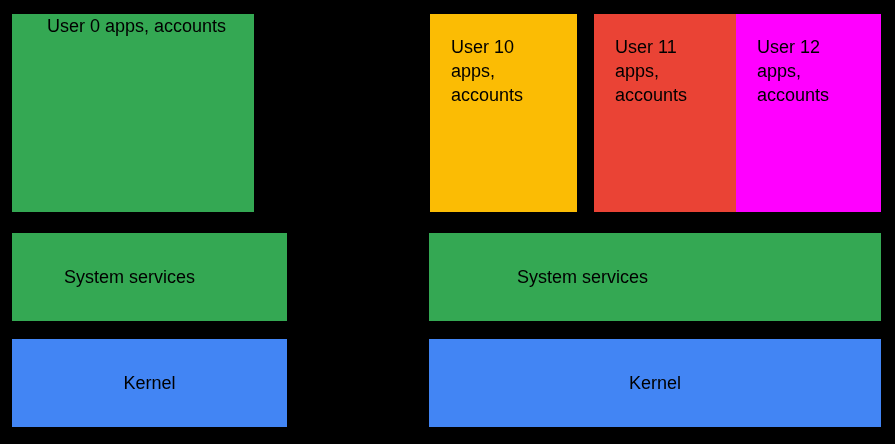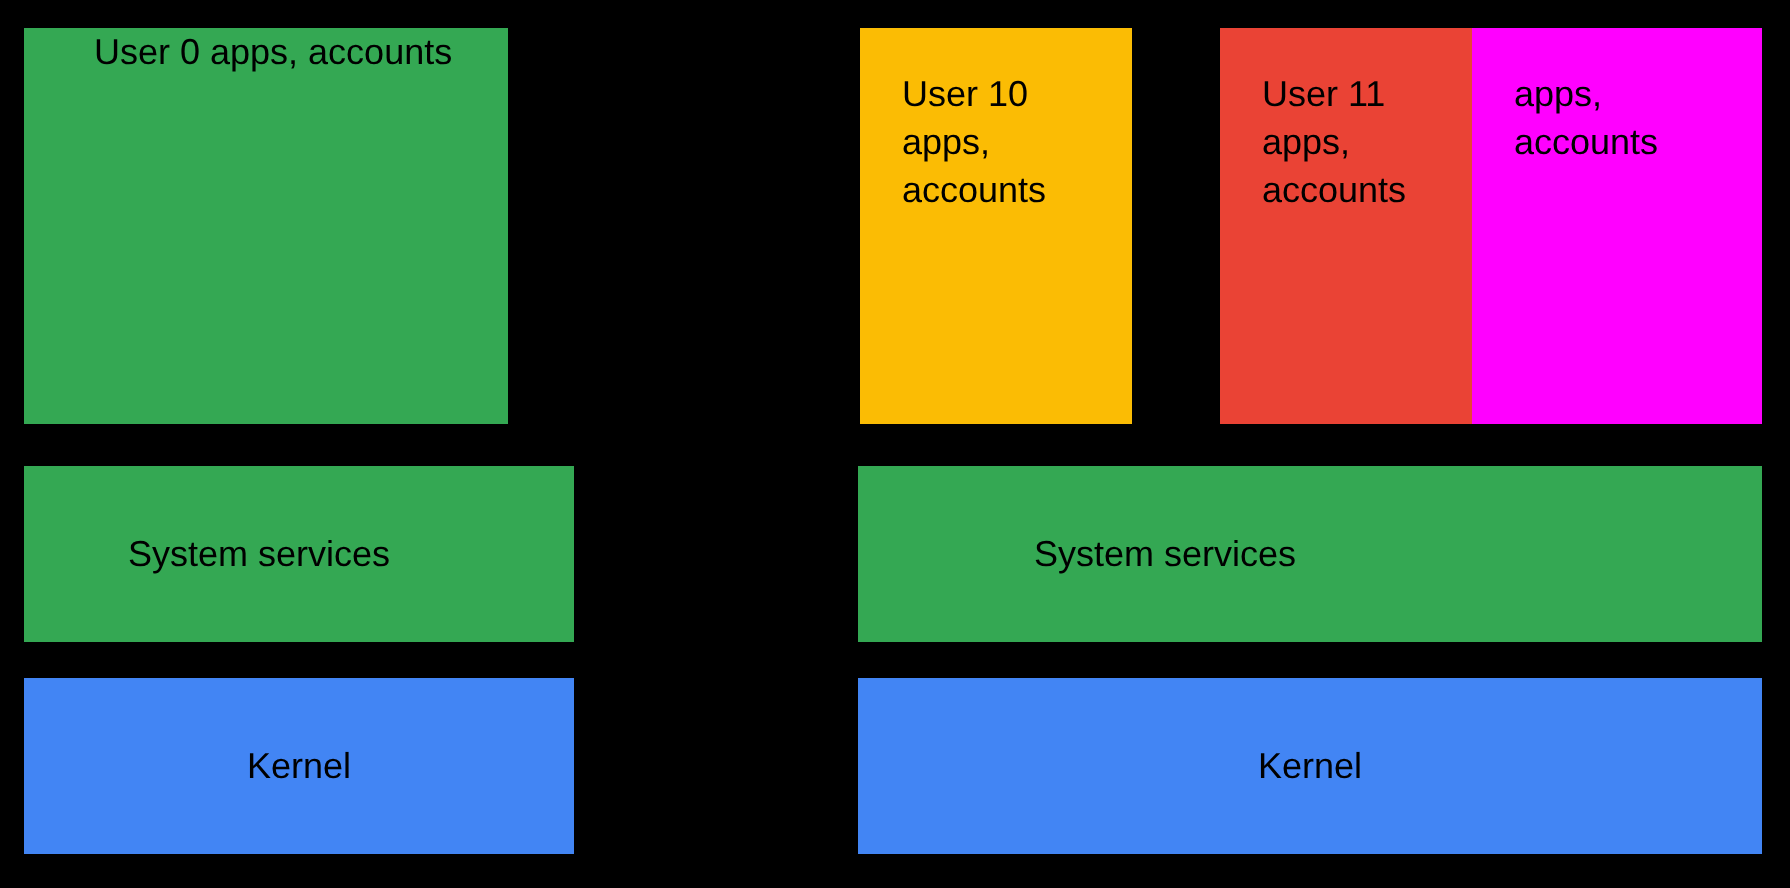"User 10" .user10 { width: 136px -> 147px }
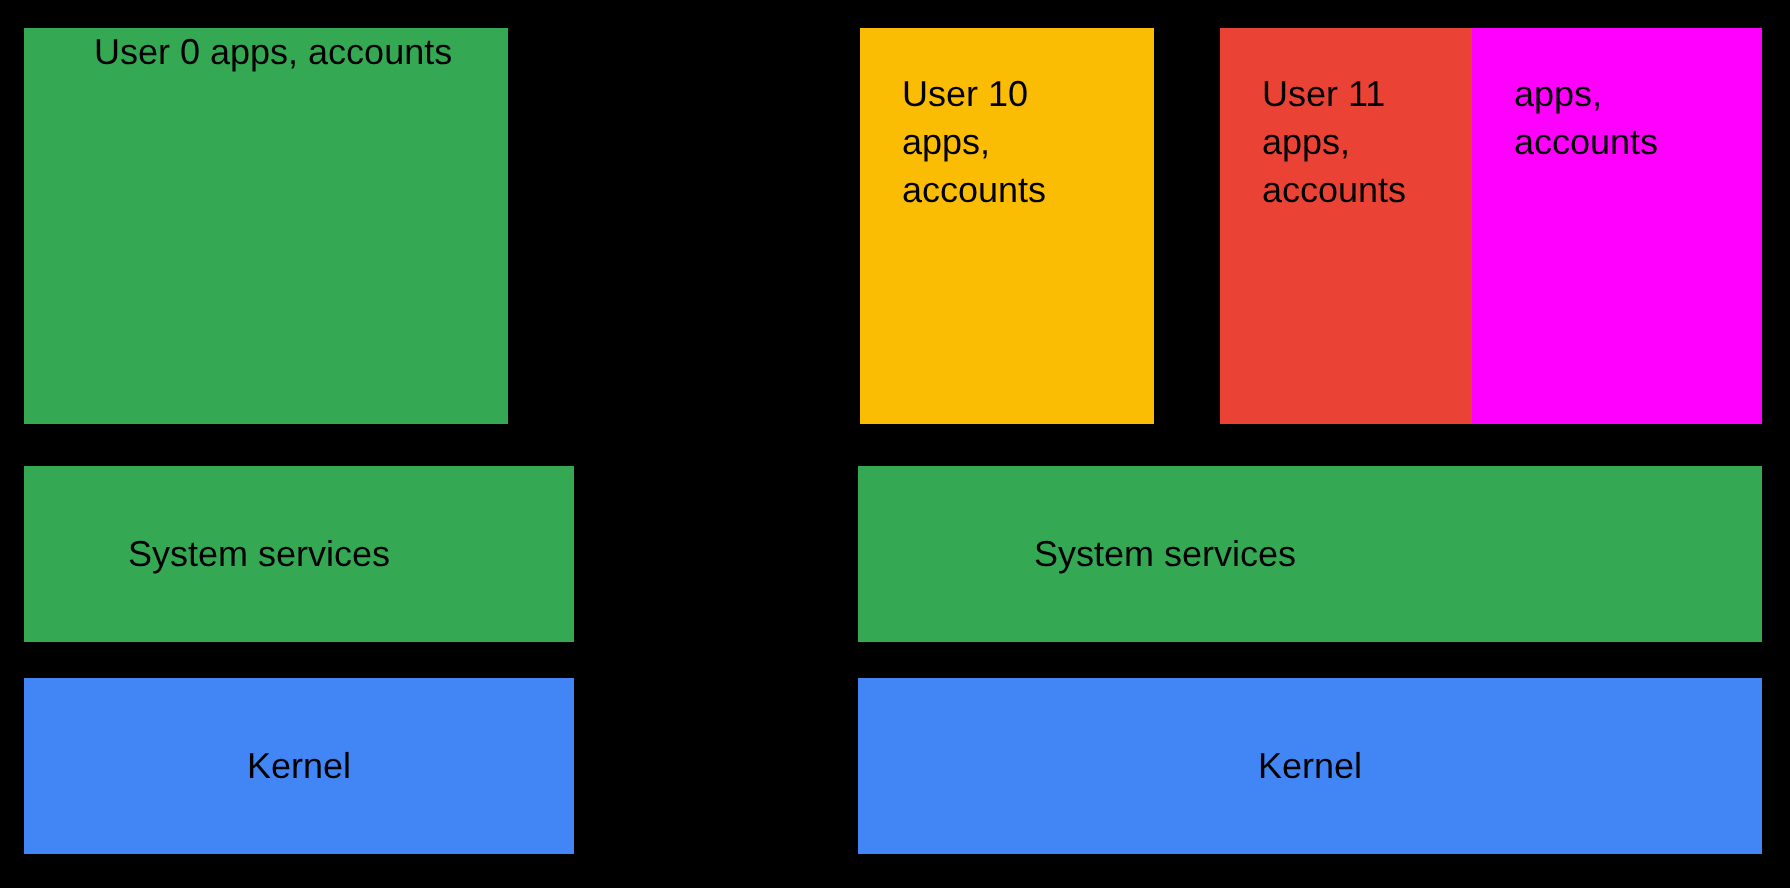"User 11" .user11 { left: 610px -> 594px }
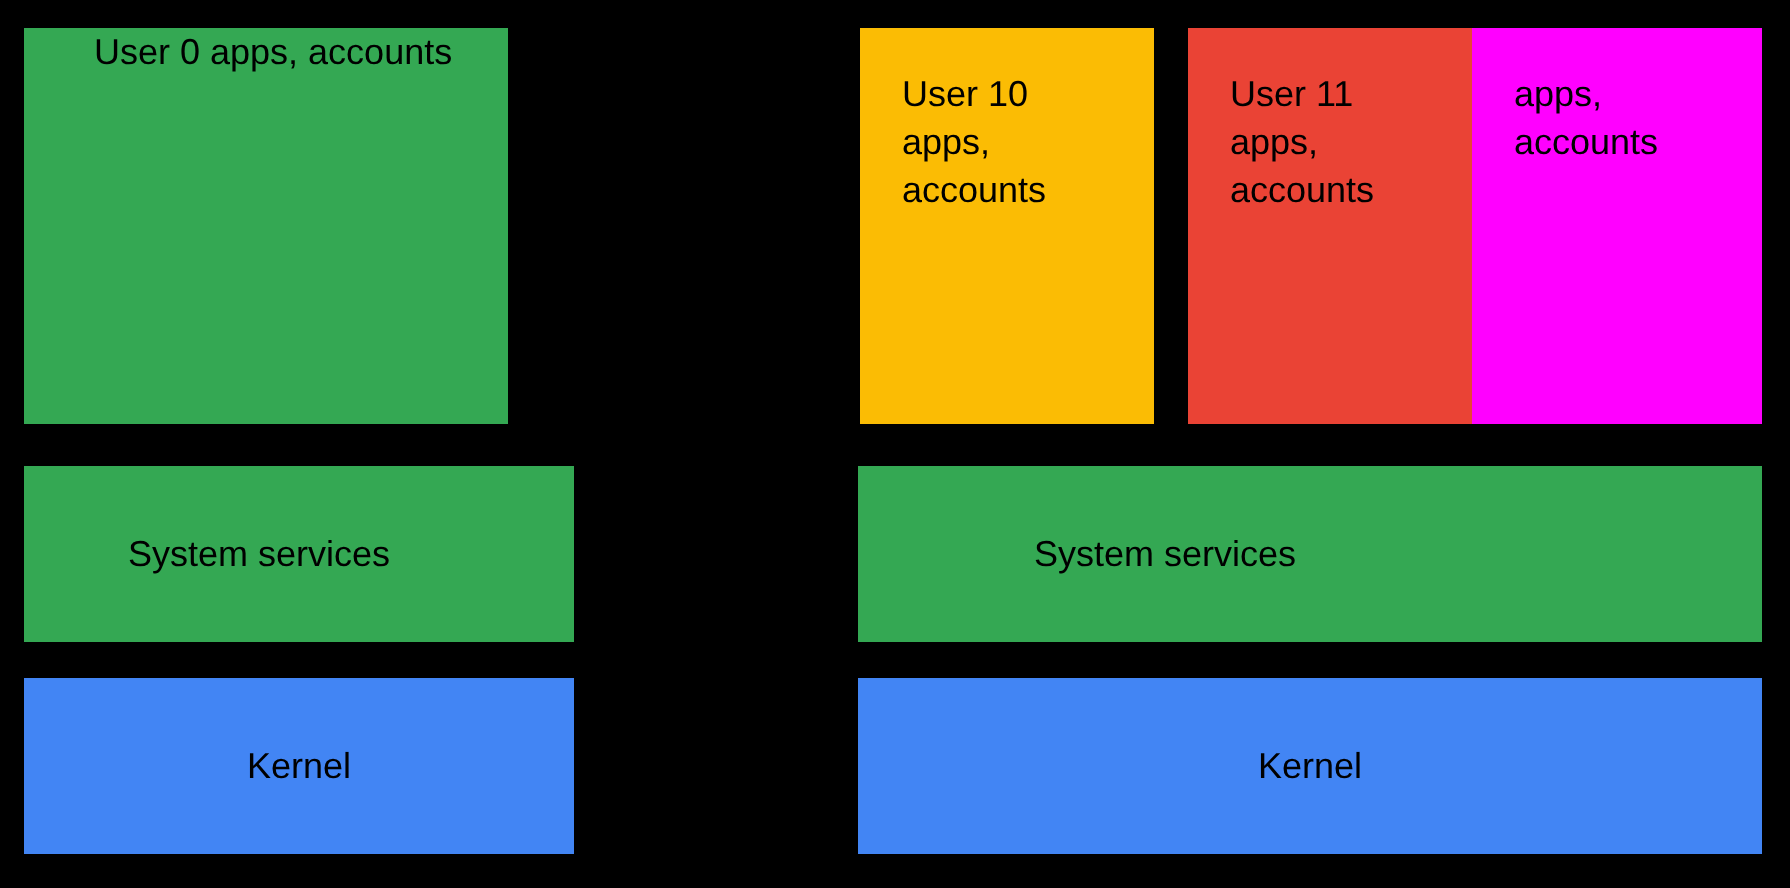"User 12" span.line { html: none -> <span>User 12</span> }
